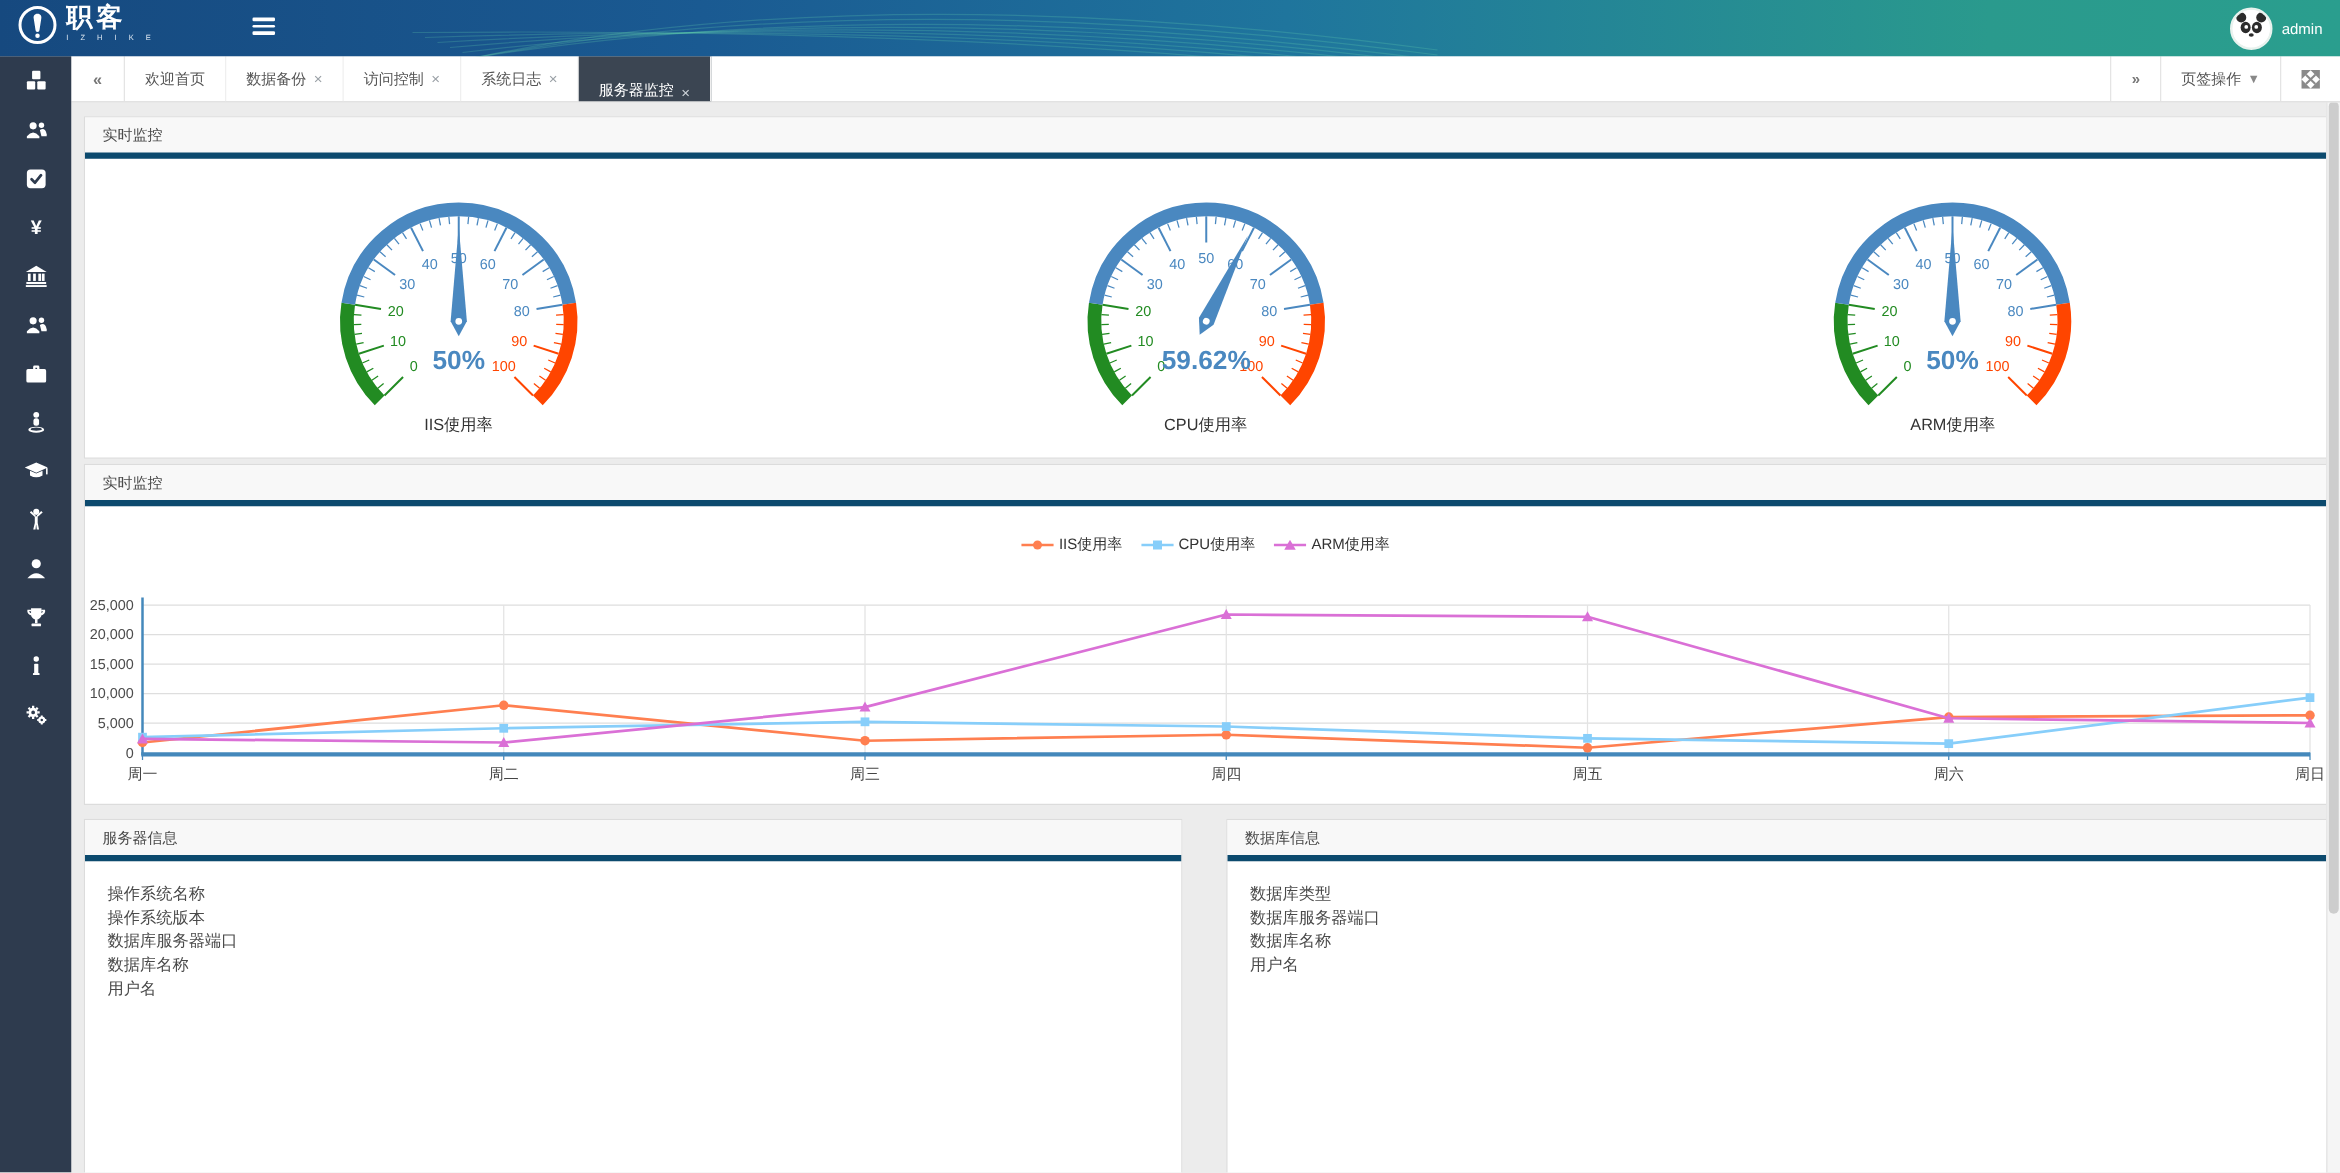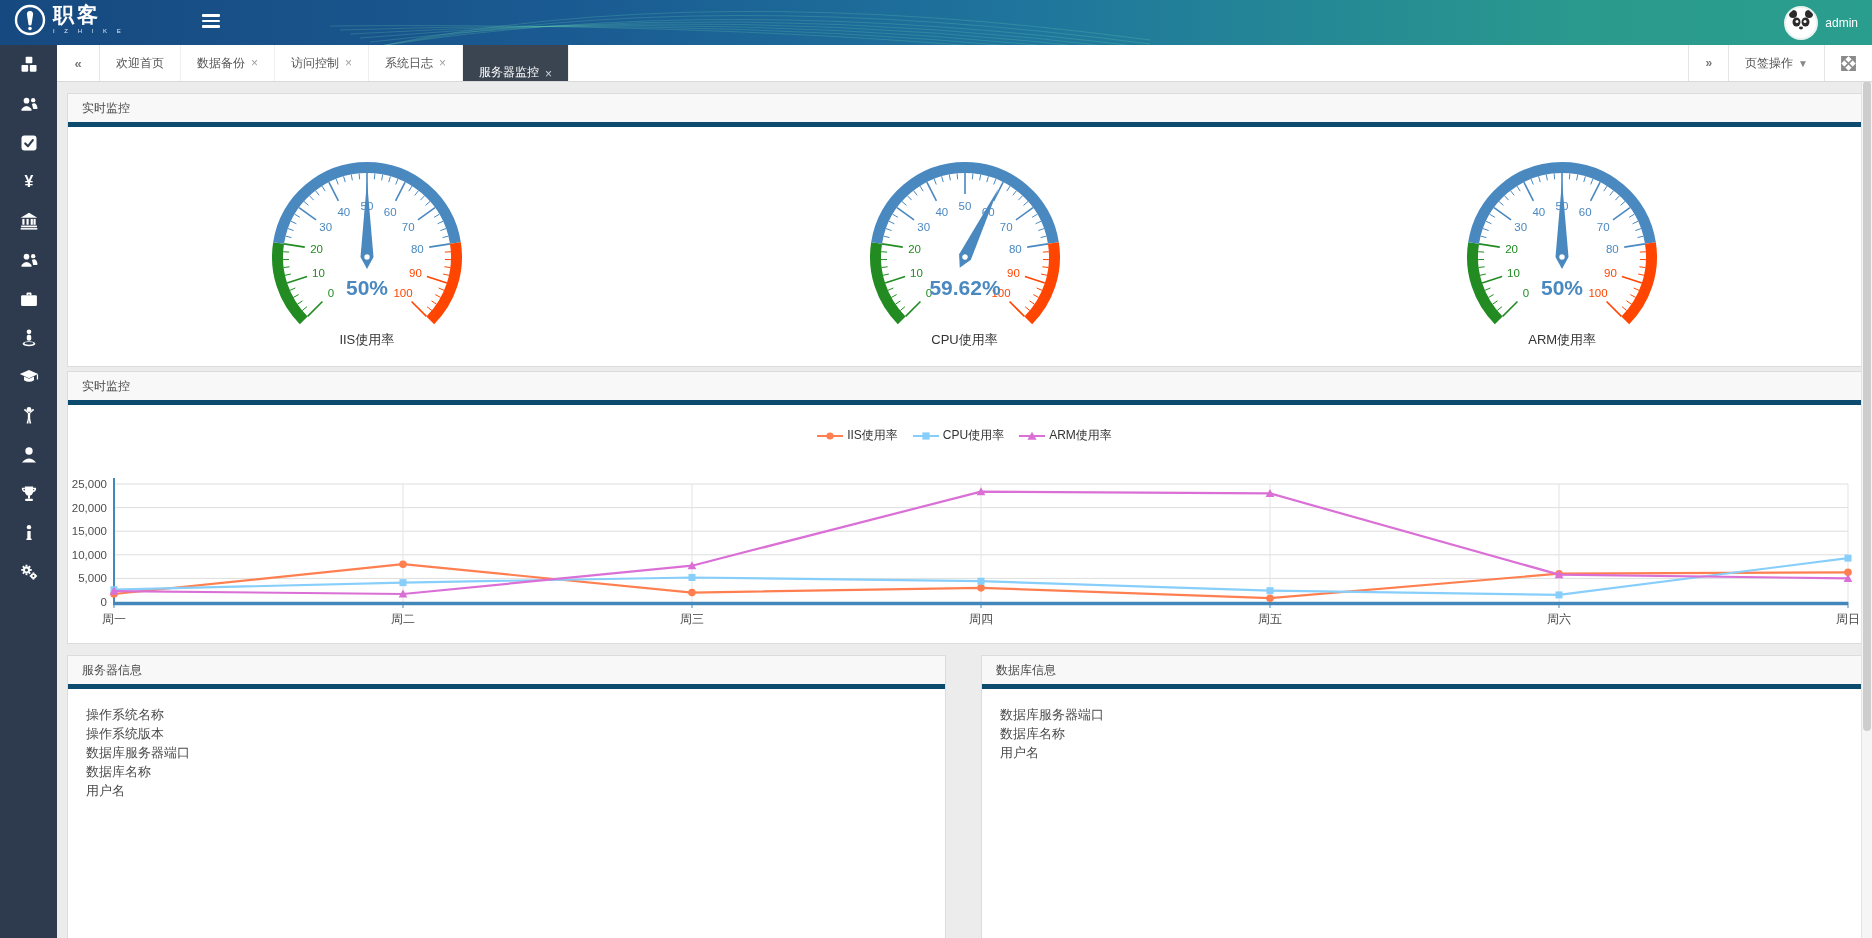"数据库类型" div { html: none -> <div>数据库类型</div> }
